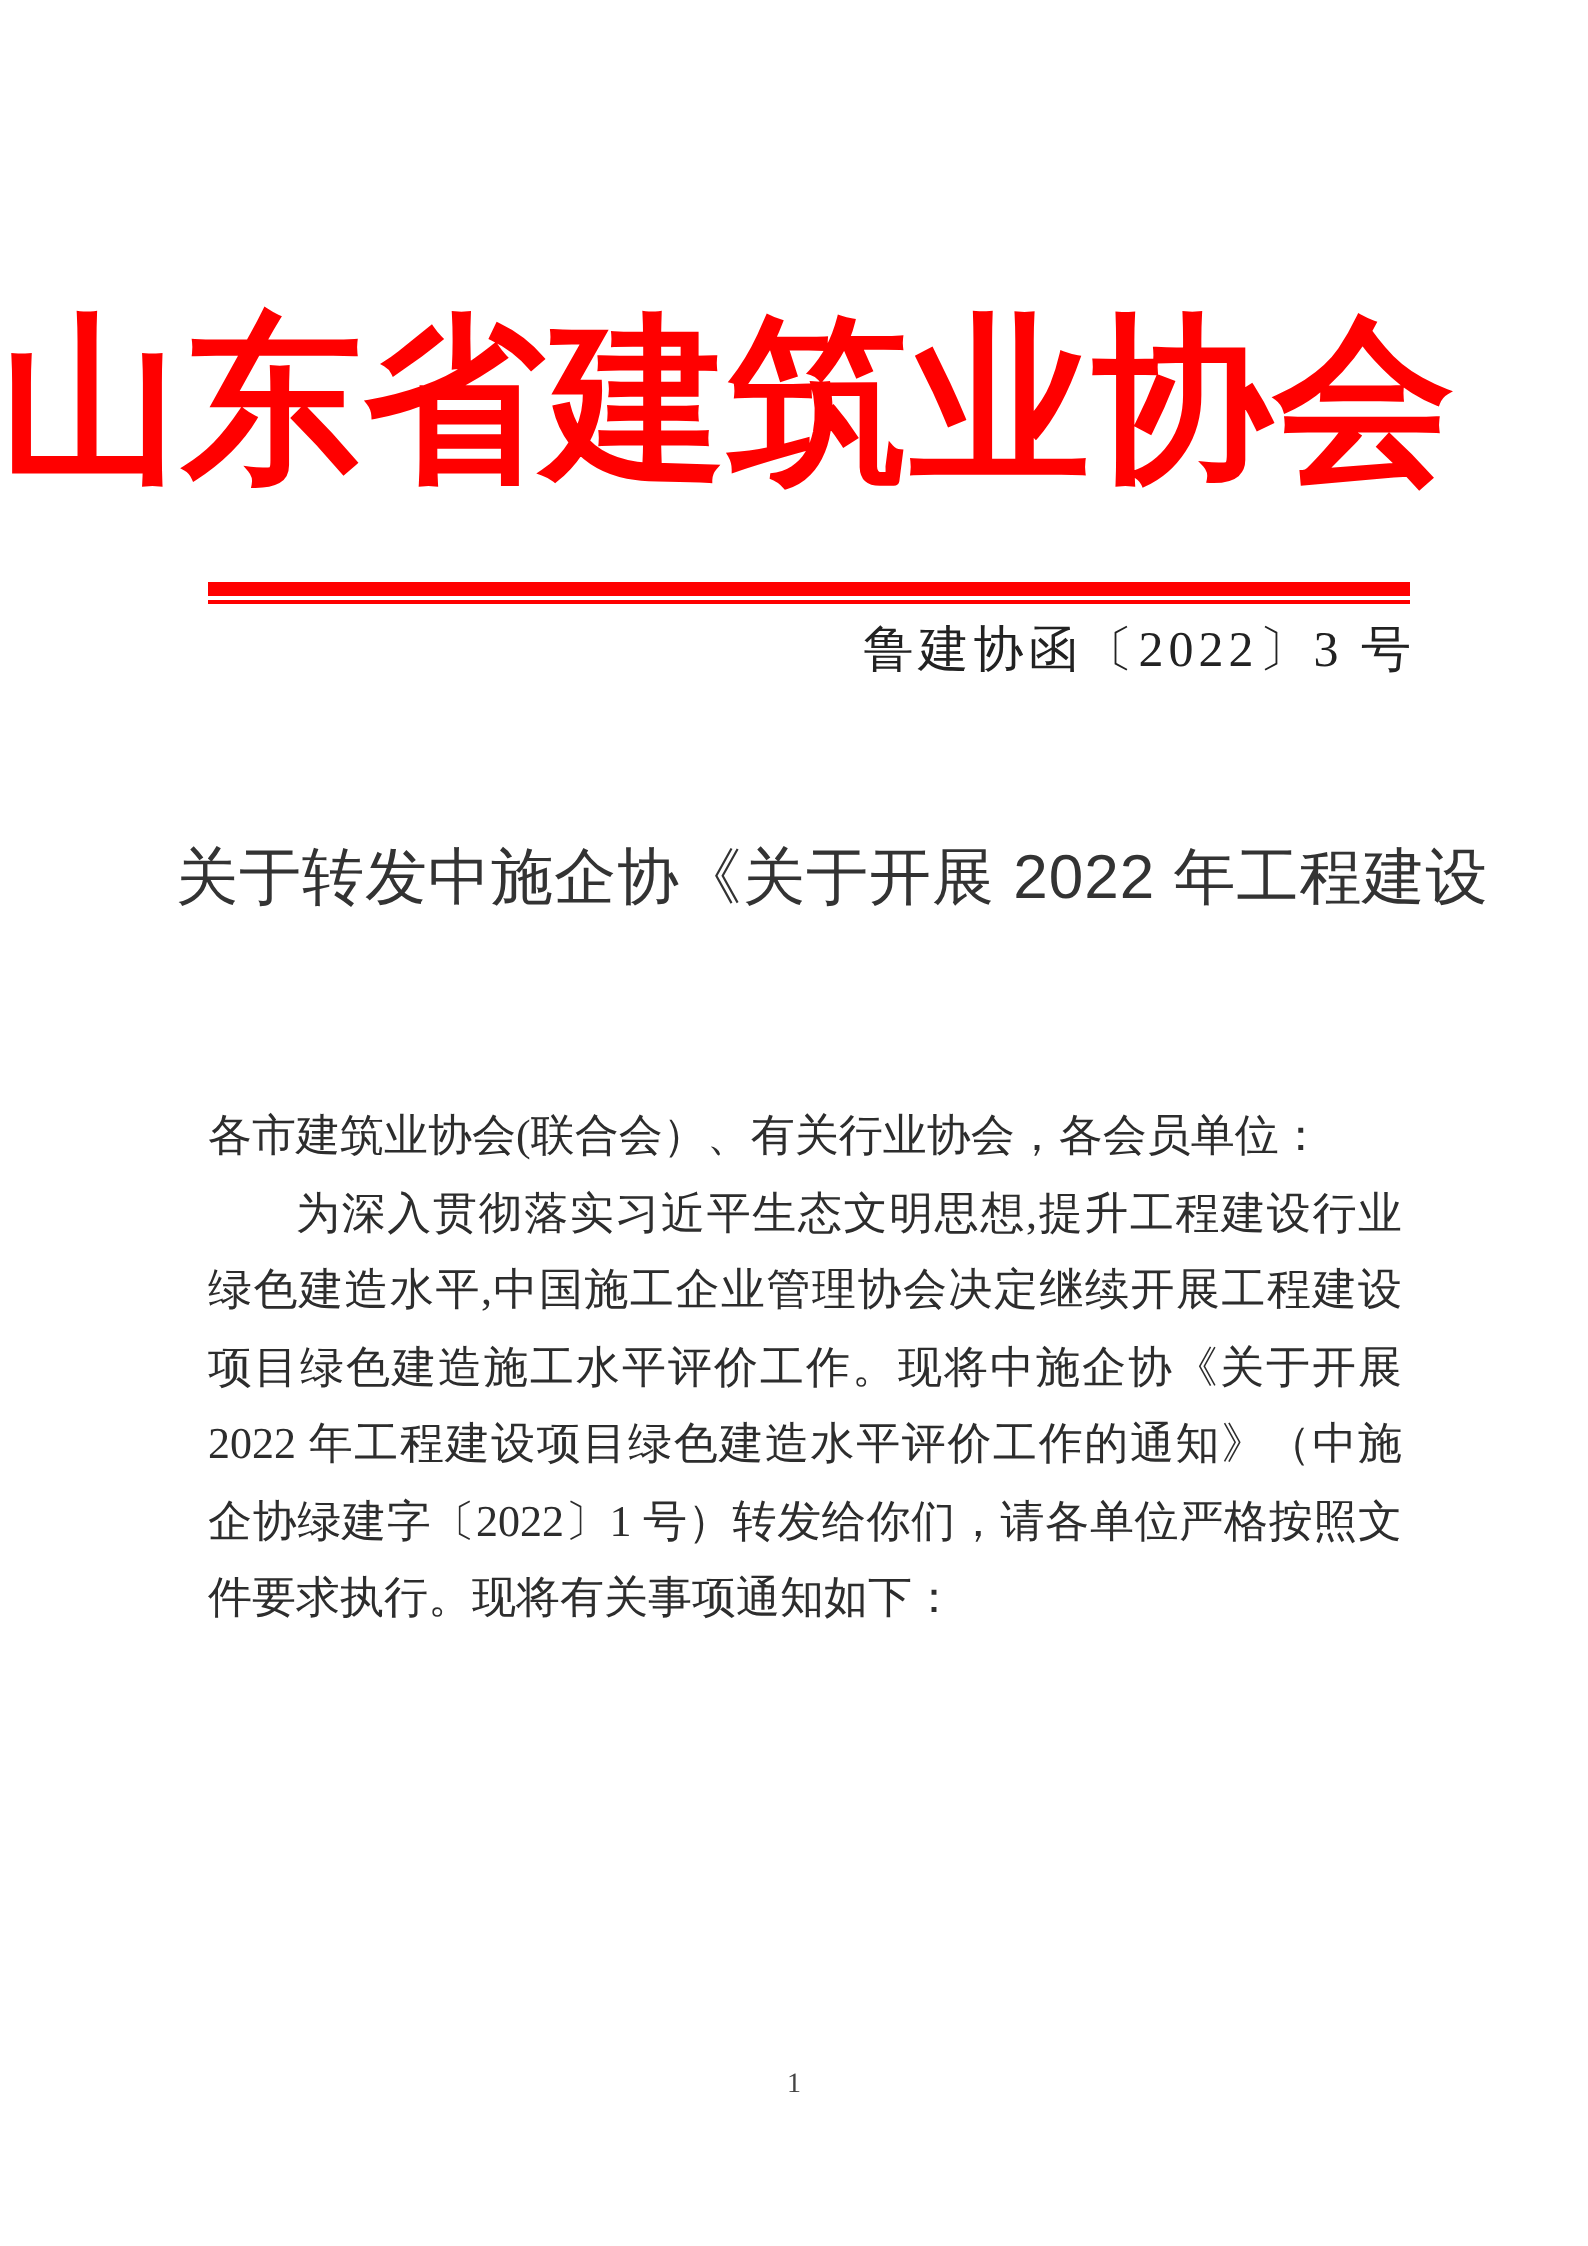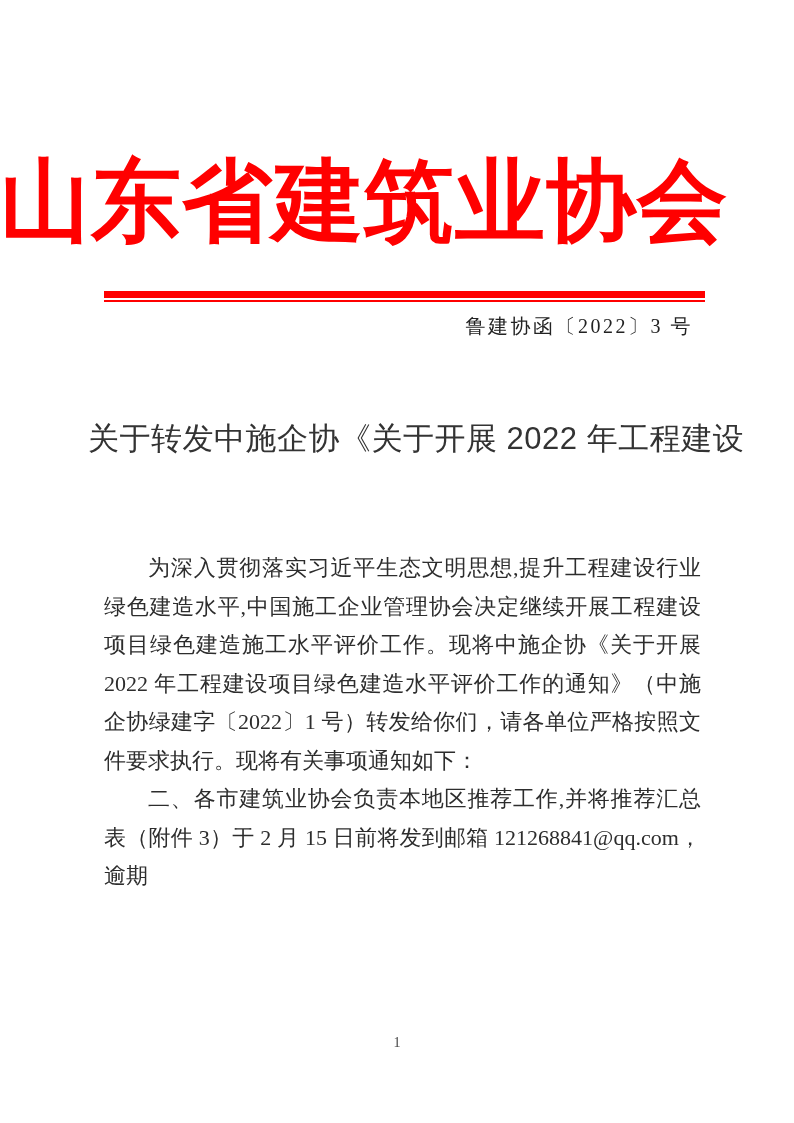"鲁建协函〔2022〕3 号" .doc-number { font-size: 20px -> 25px; left: 89px -> 104px }
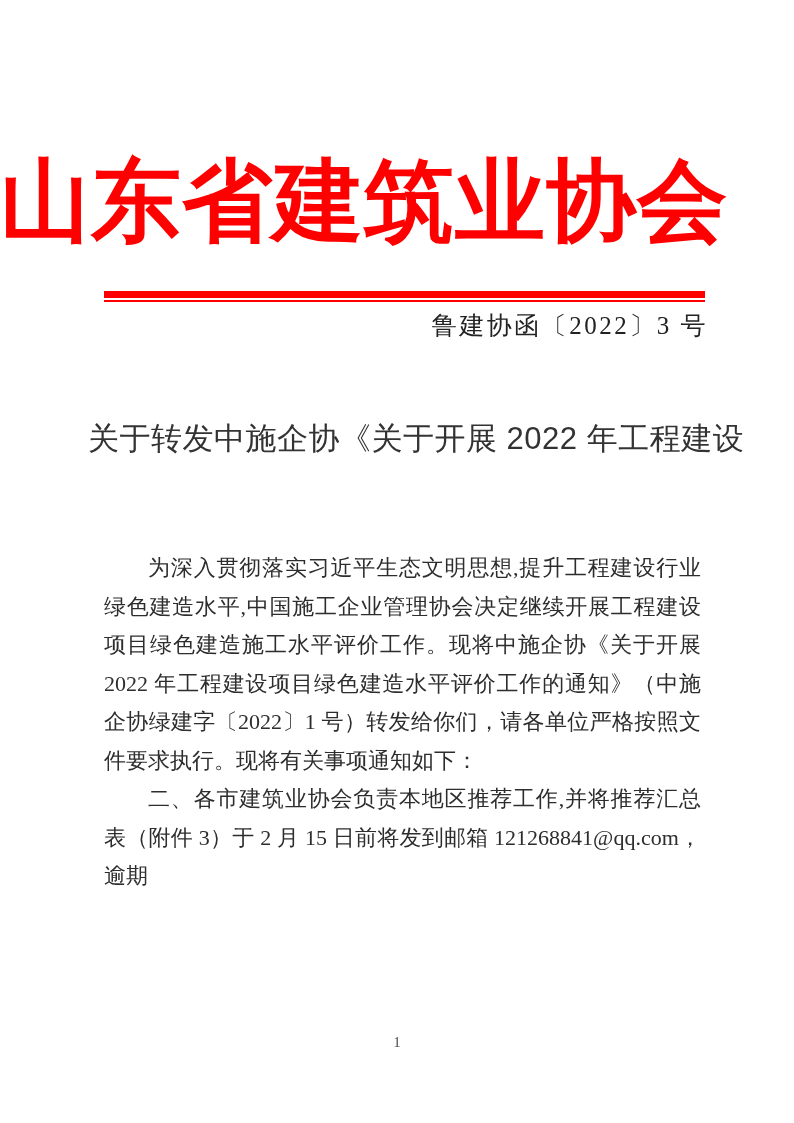"各市建筑业协会(联合会）、有关行业协会，各会员单位：" p.salutation { html: none -> <p>各市建筑业协会(联合会）、有关行业协会，各会员单位：</p> }
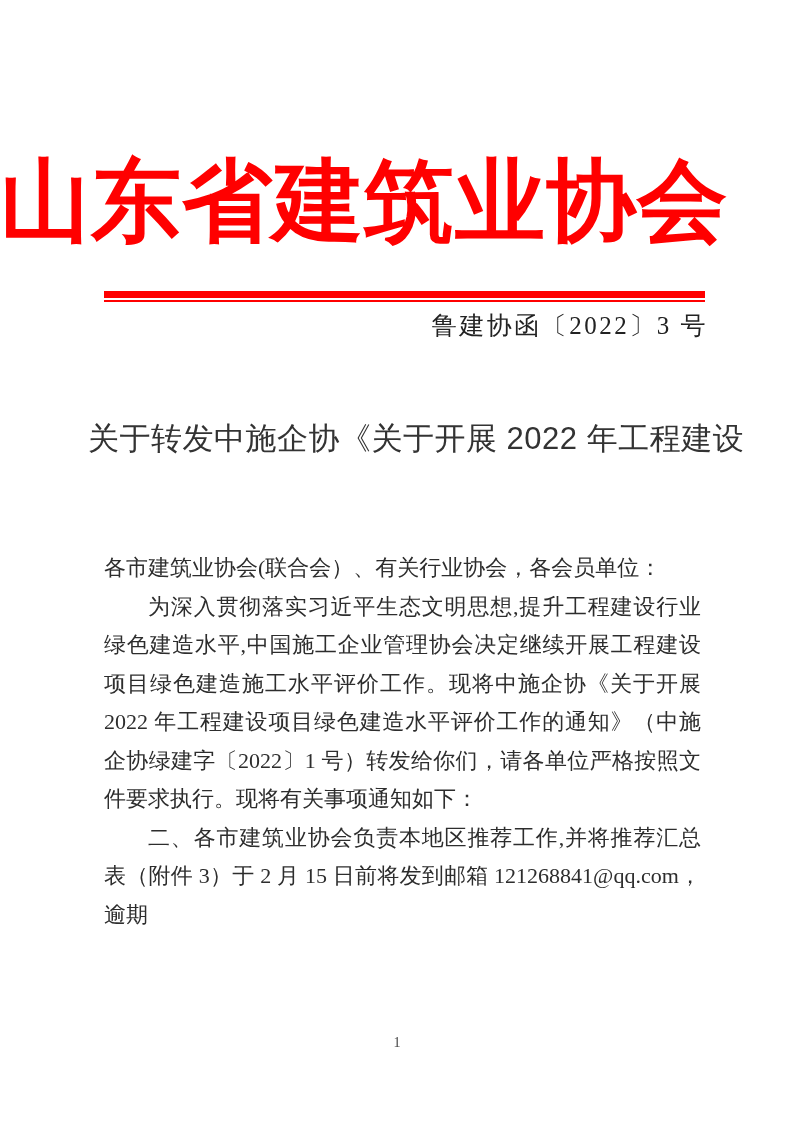"二、各市建筑业协会负责本地区推荐工作,并将推荐汇总表（附件 3）于 2 月 15" p.para { html: <p>二、各市建筑业协会负责本地区推荐工作,并将推荐汇总表（附件 3）于 2 月 15 日前将发到邮箱 121268841@qq.com，逾期</p> -> none }
